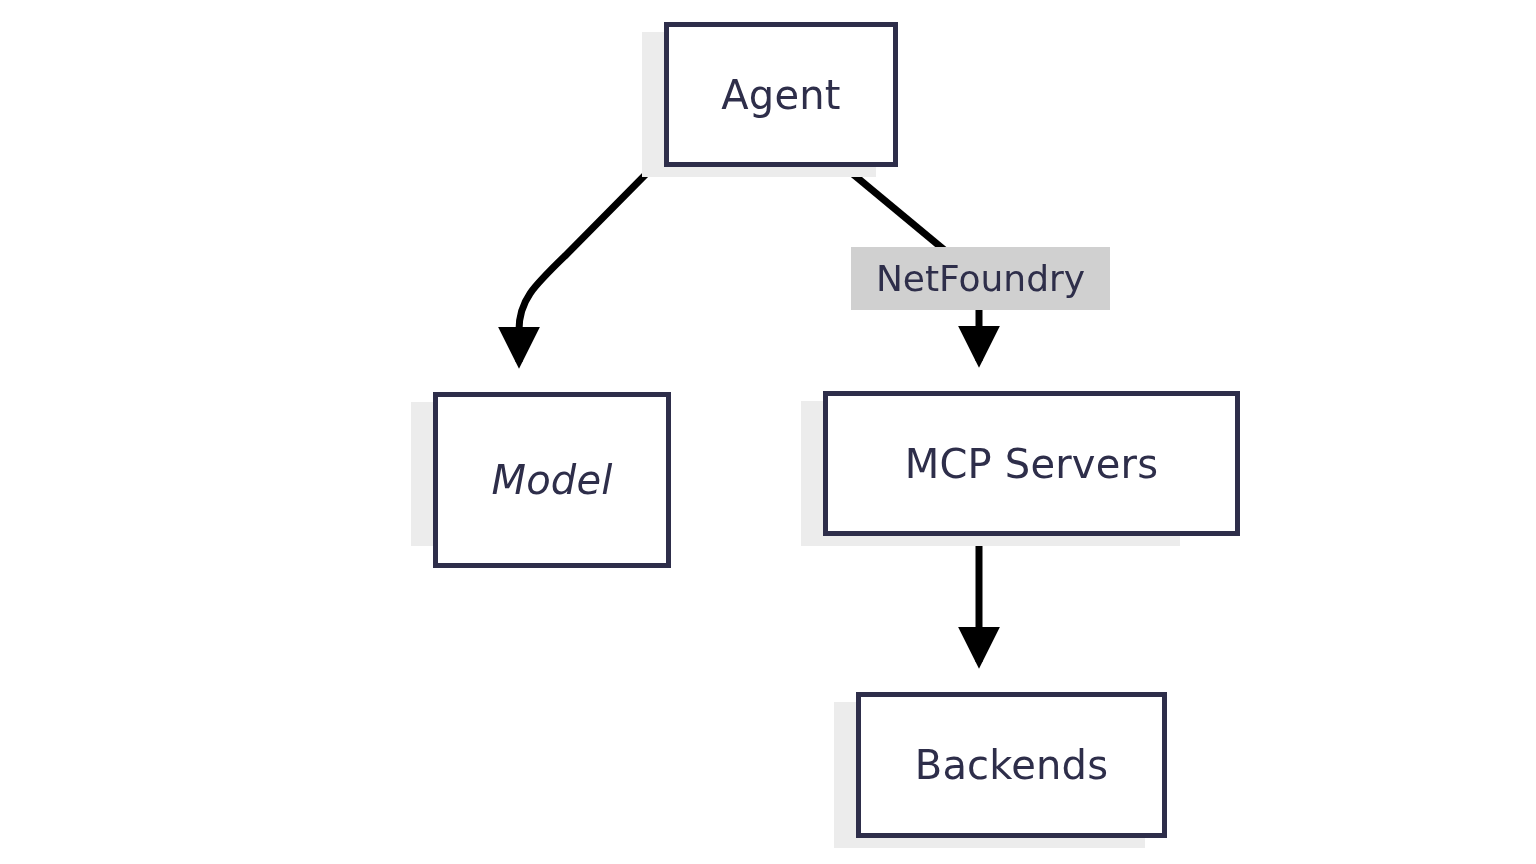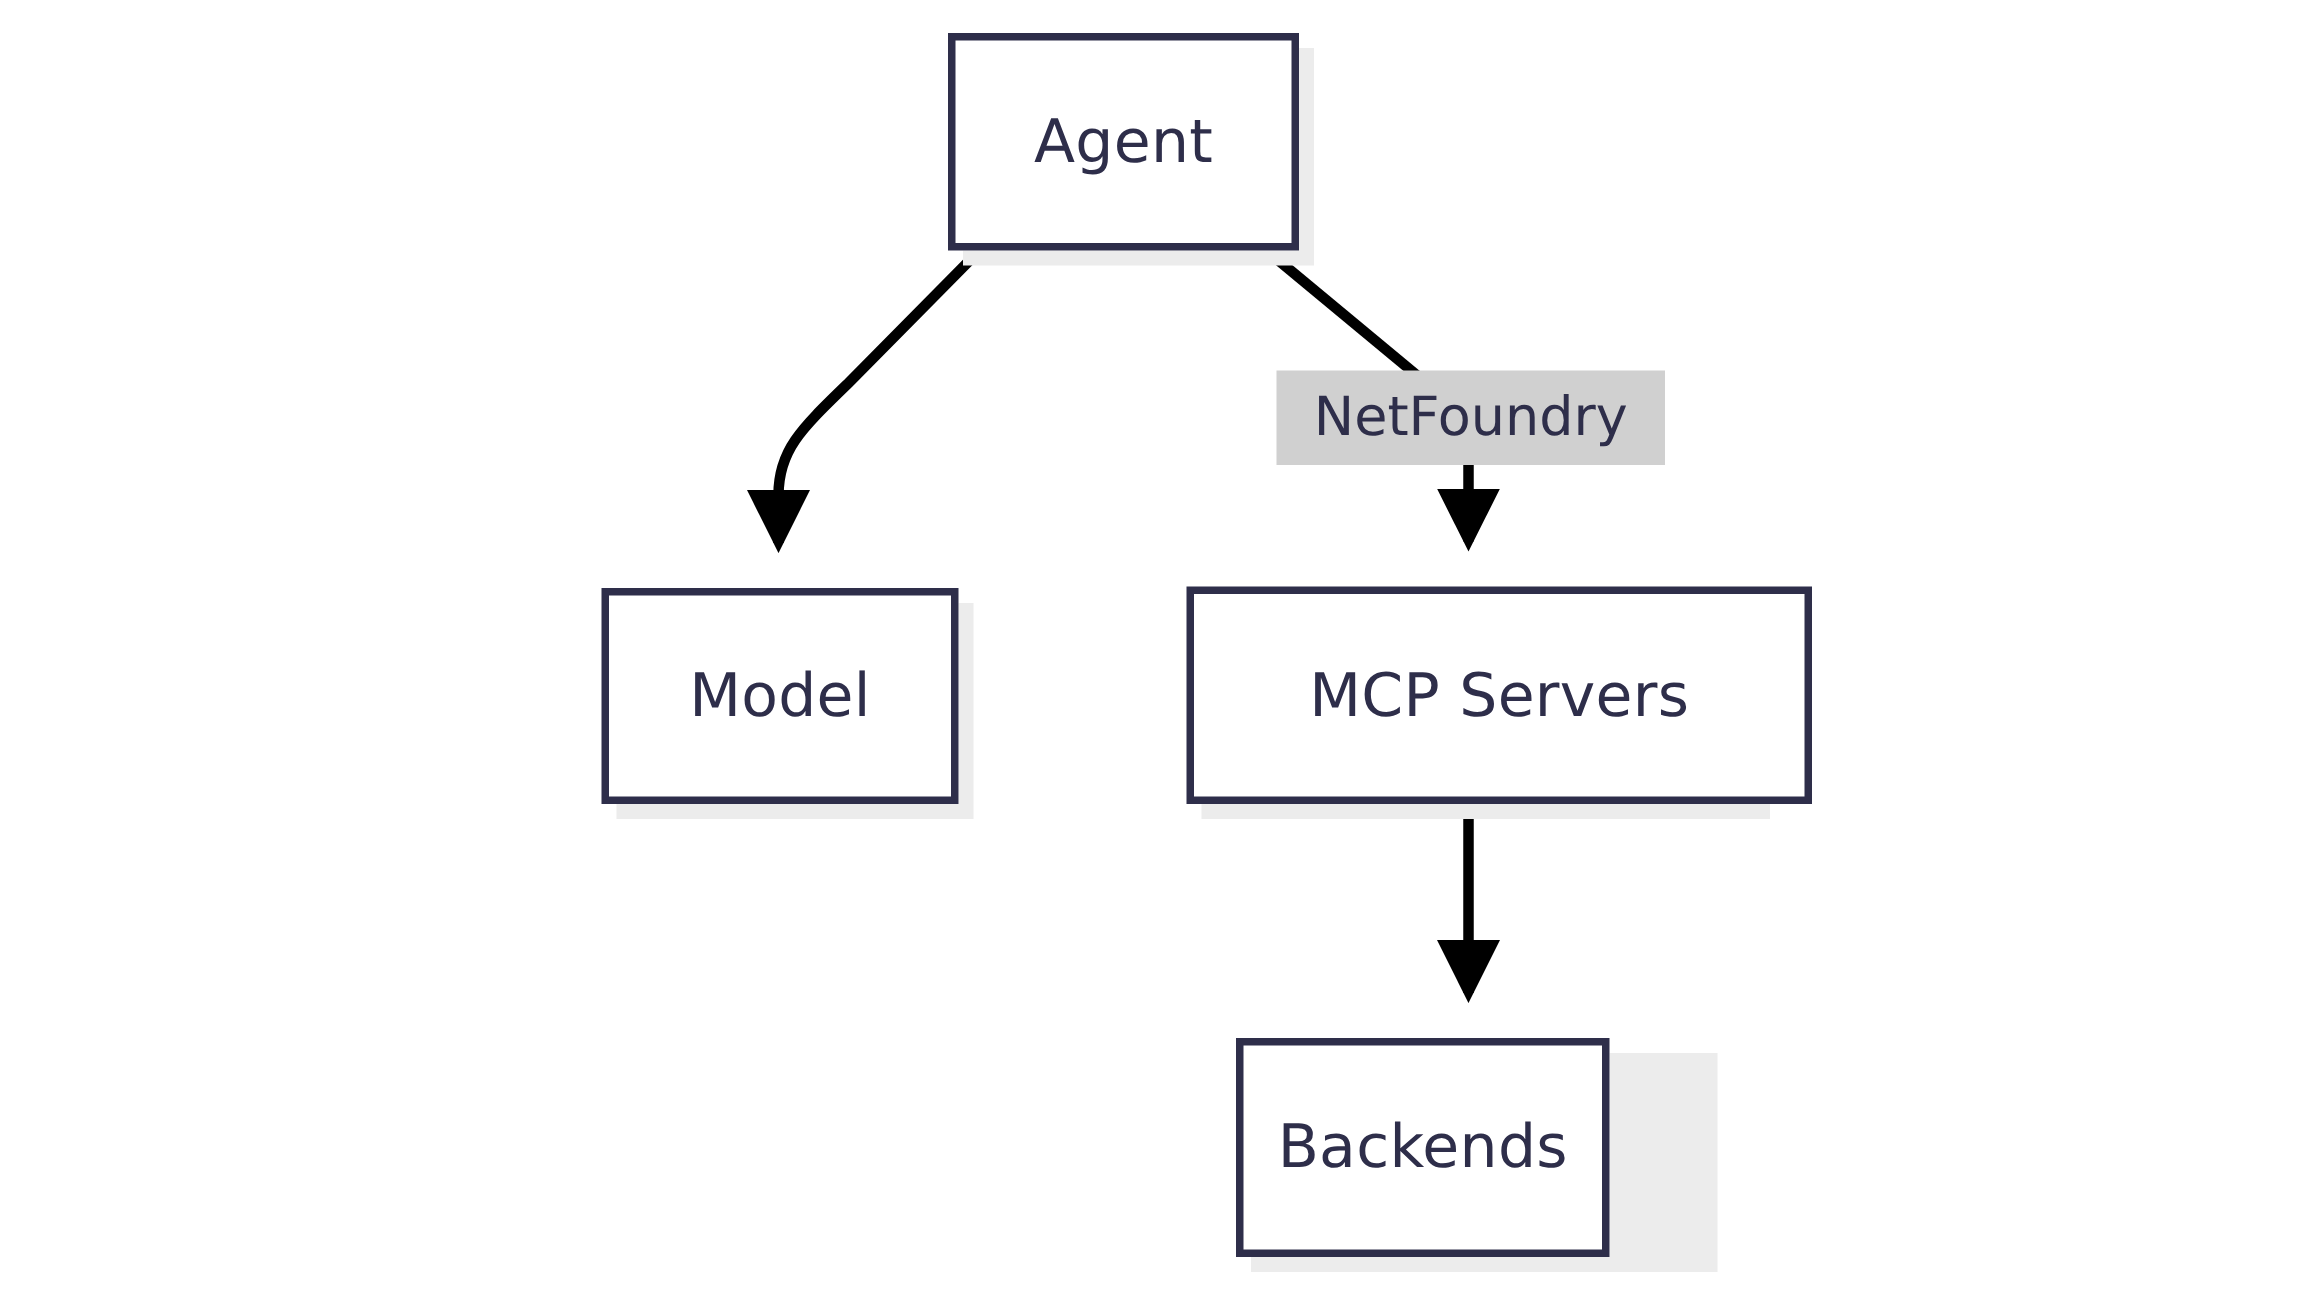"Agent" .node { margin-left: none -> 32px }
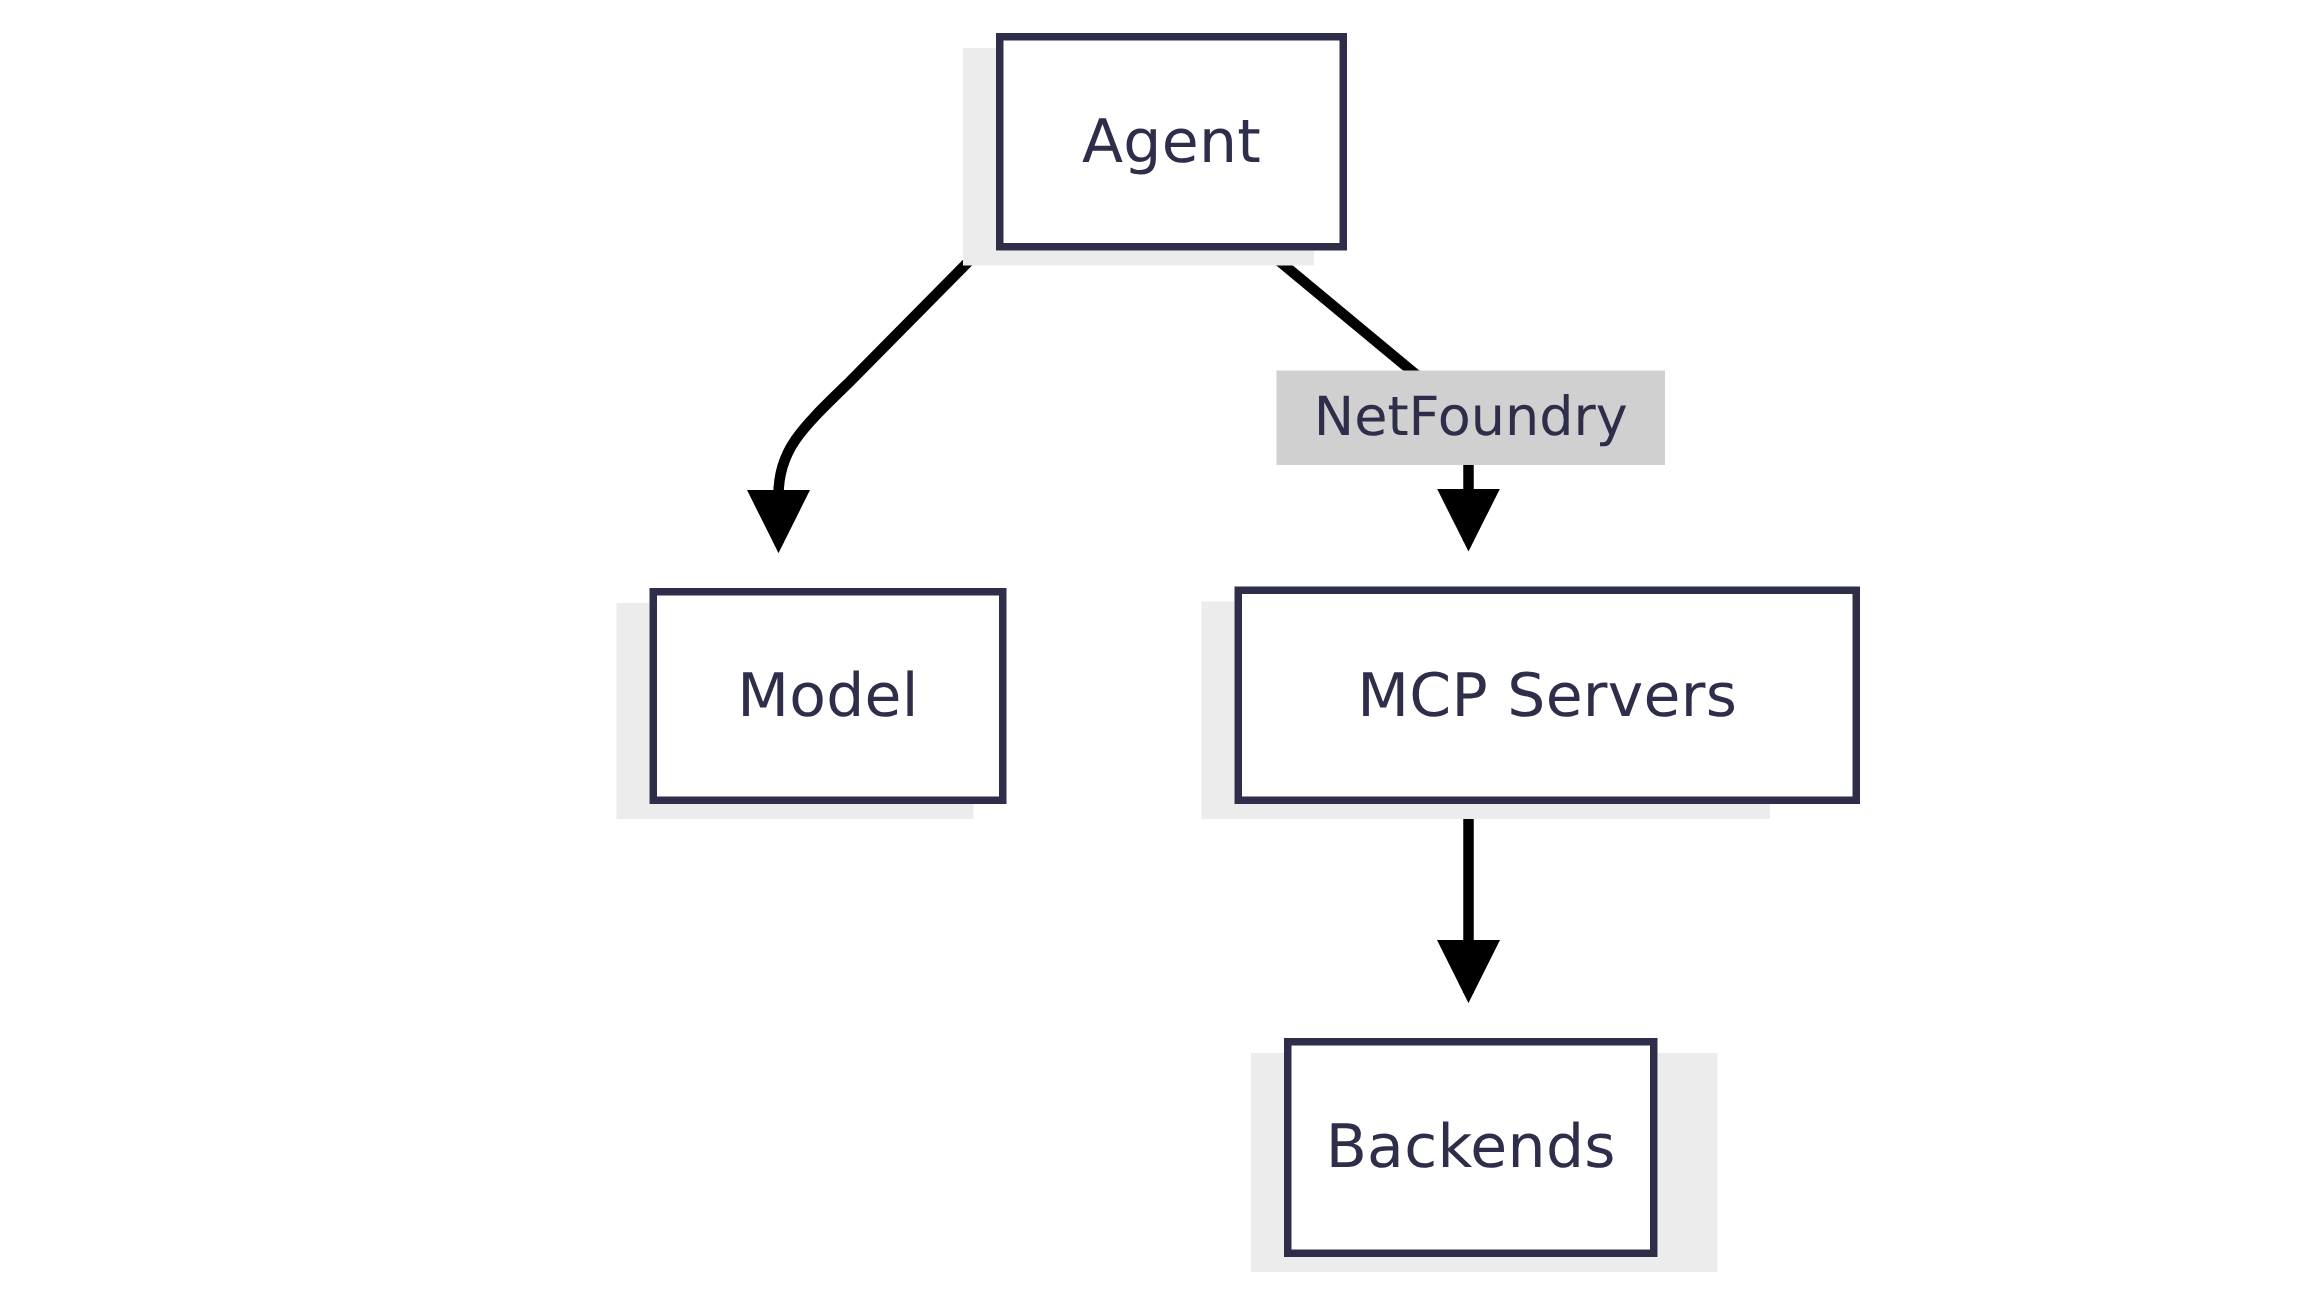"Model" #node-model { font-style: none -> italic; height: 144px -> 176px }
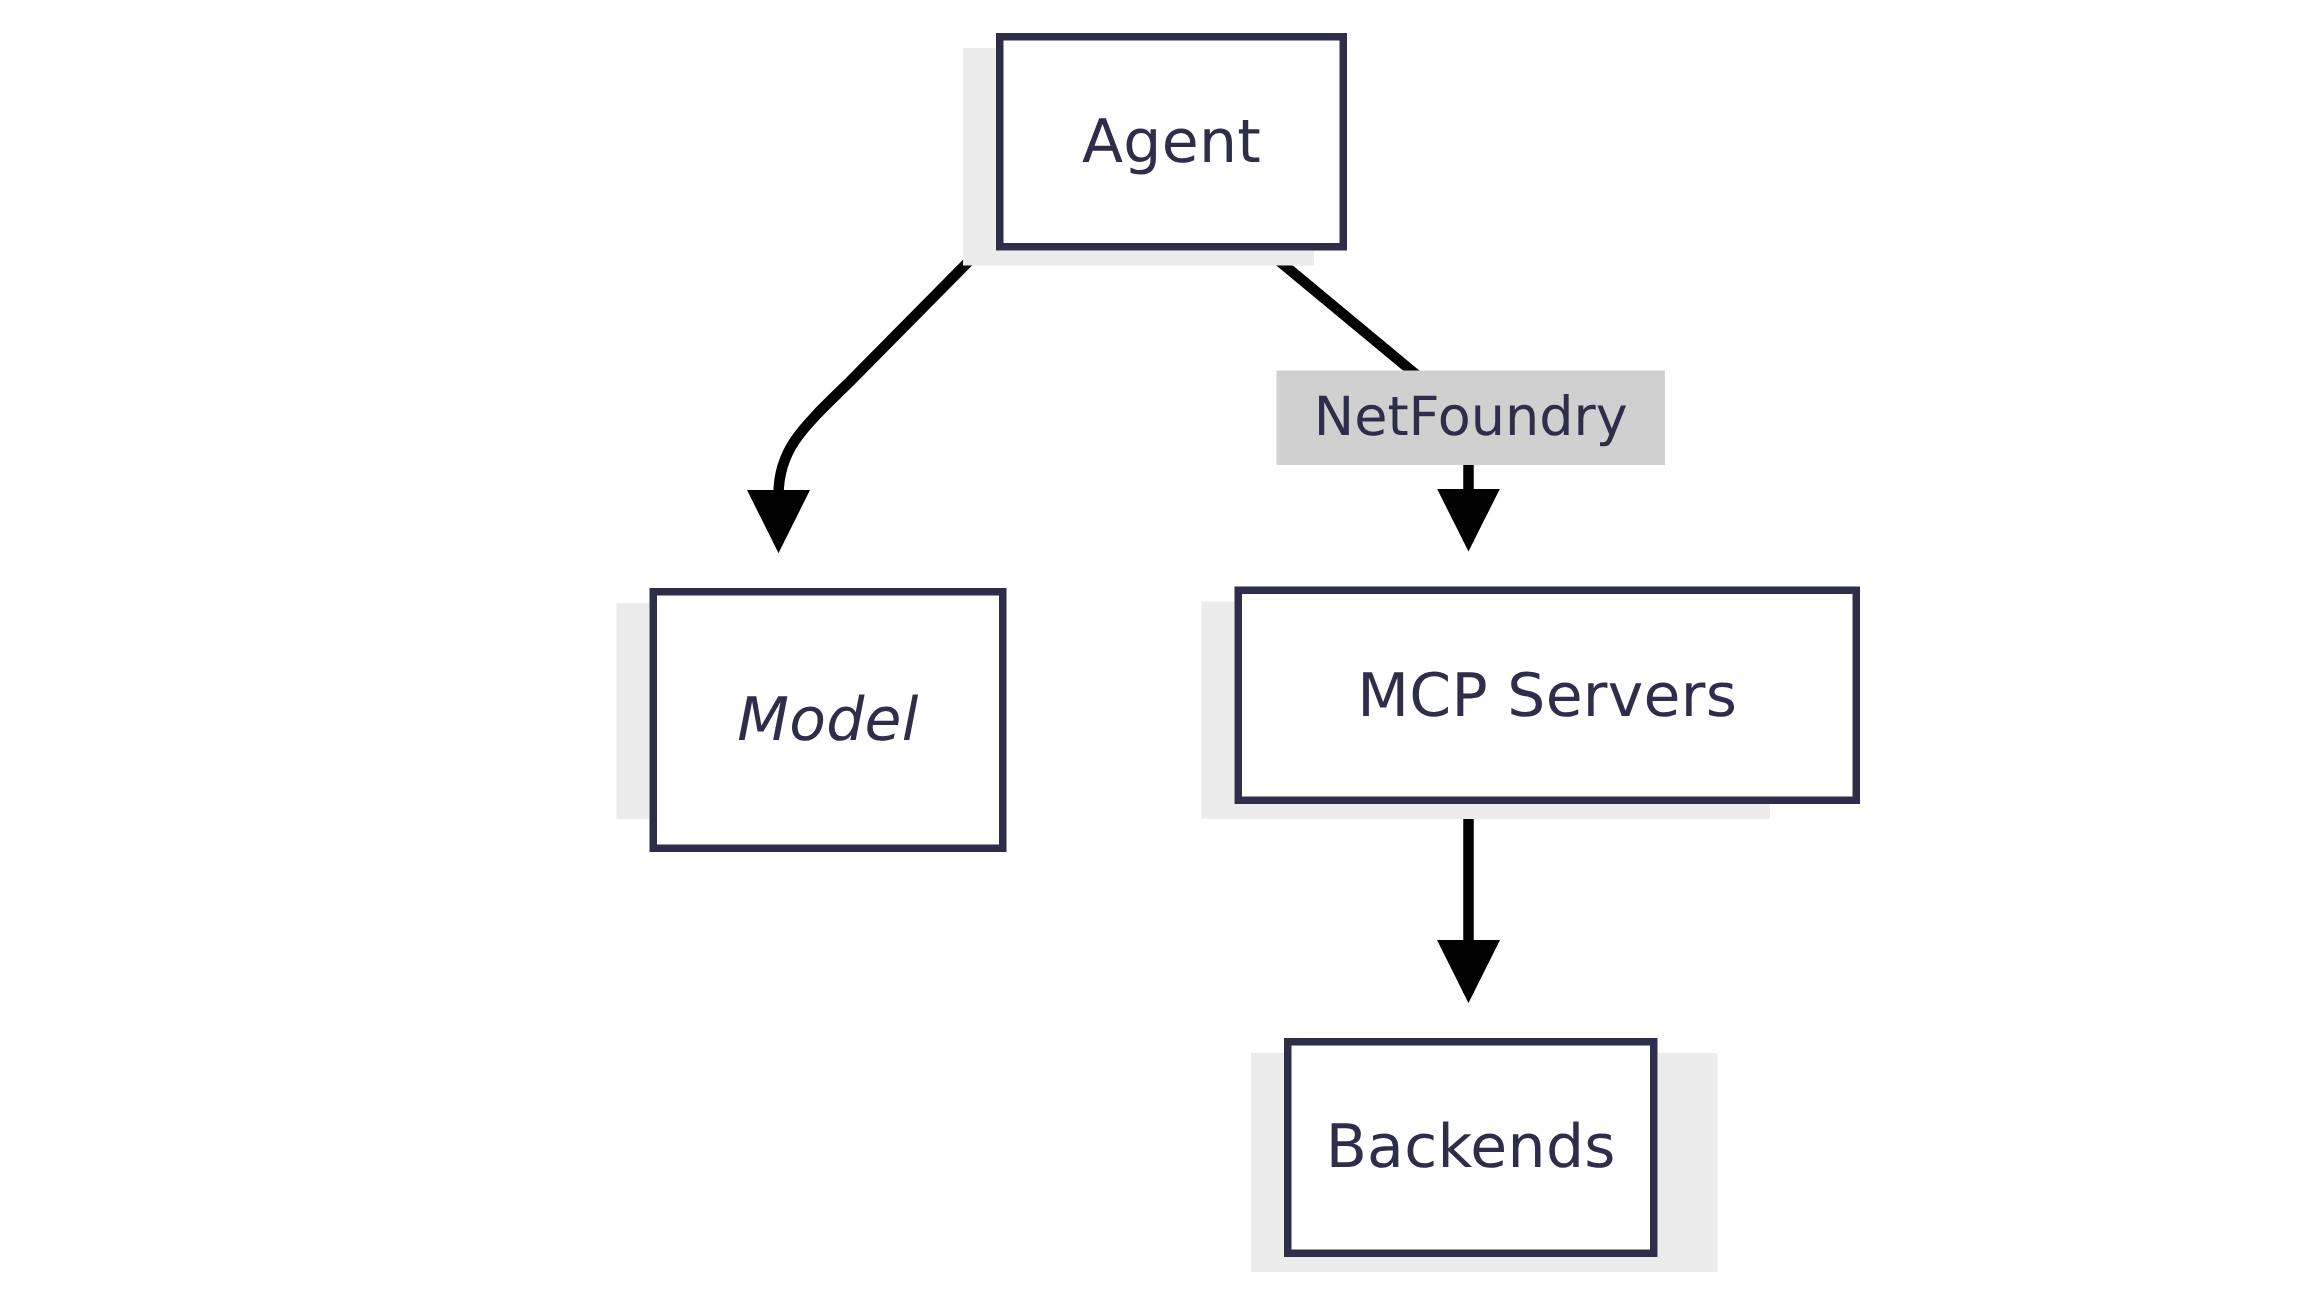"Backends" #node-backends { width: 249px -> 311px }
